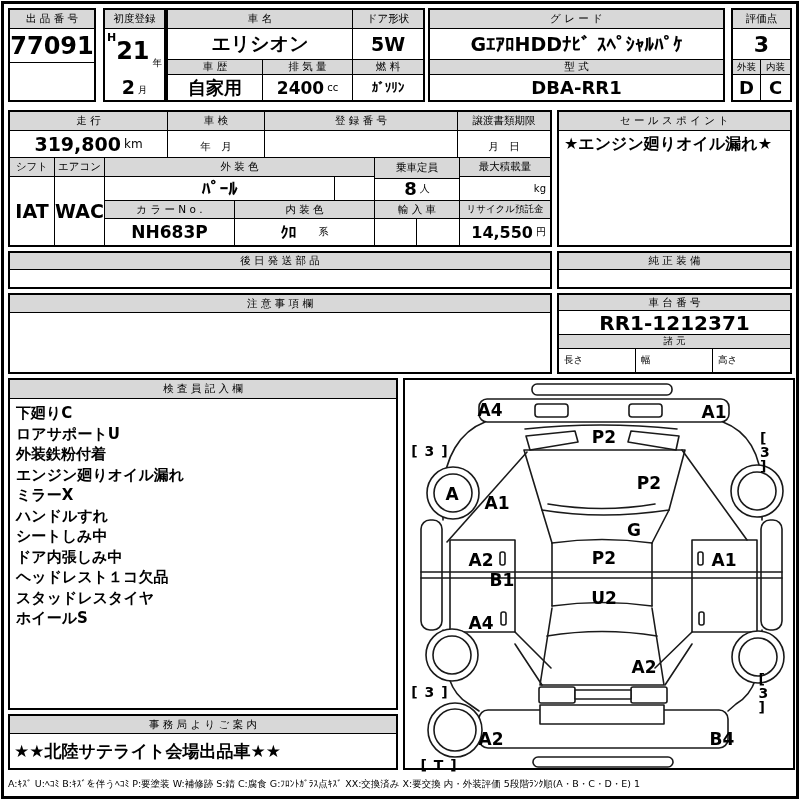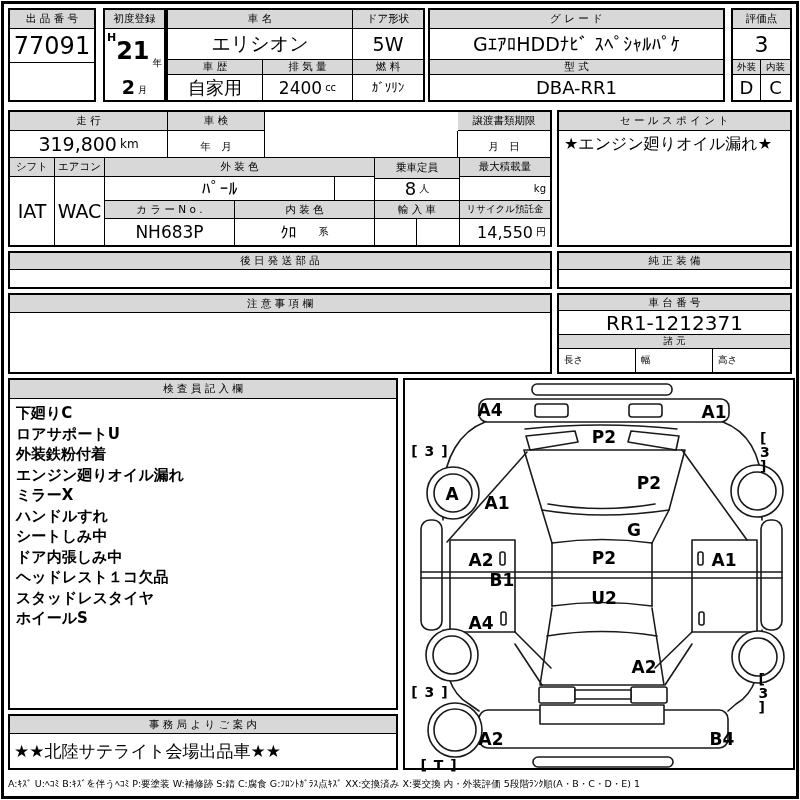"77091" .val { font-weight: normal -> bold }
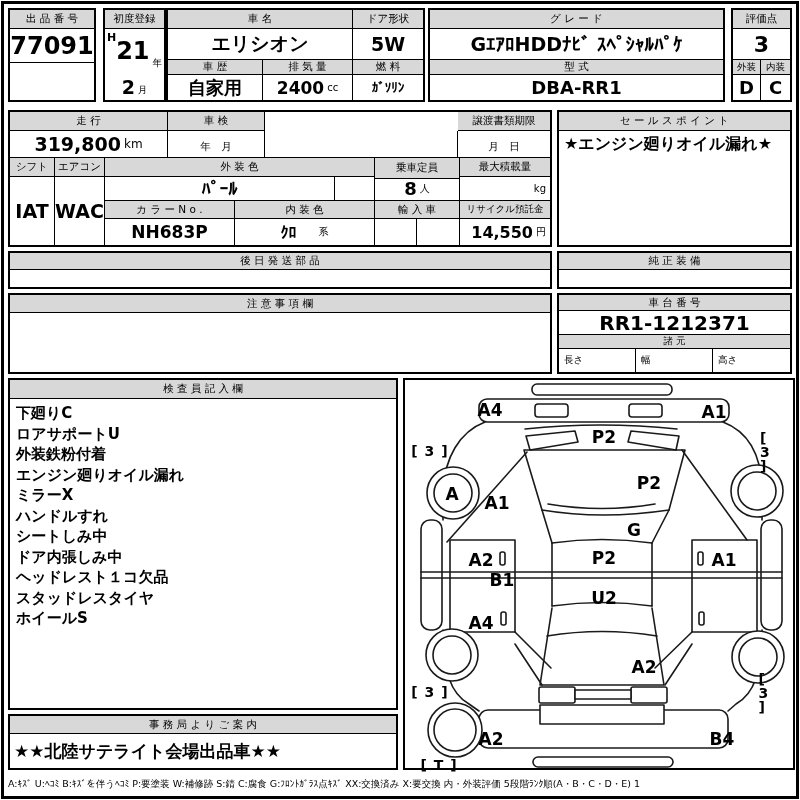"登 録 番 号" div.cell { html: none -> <div>登 録 番 号</div> }
